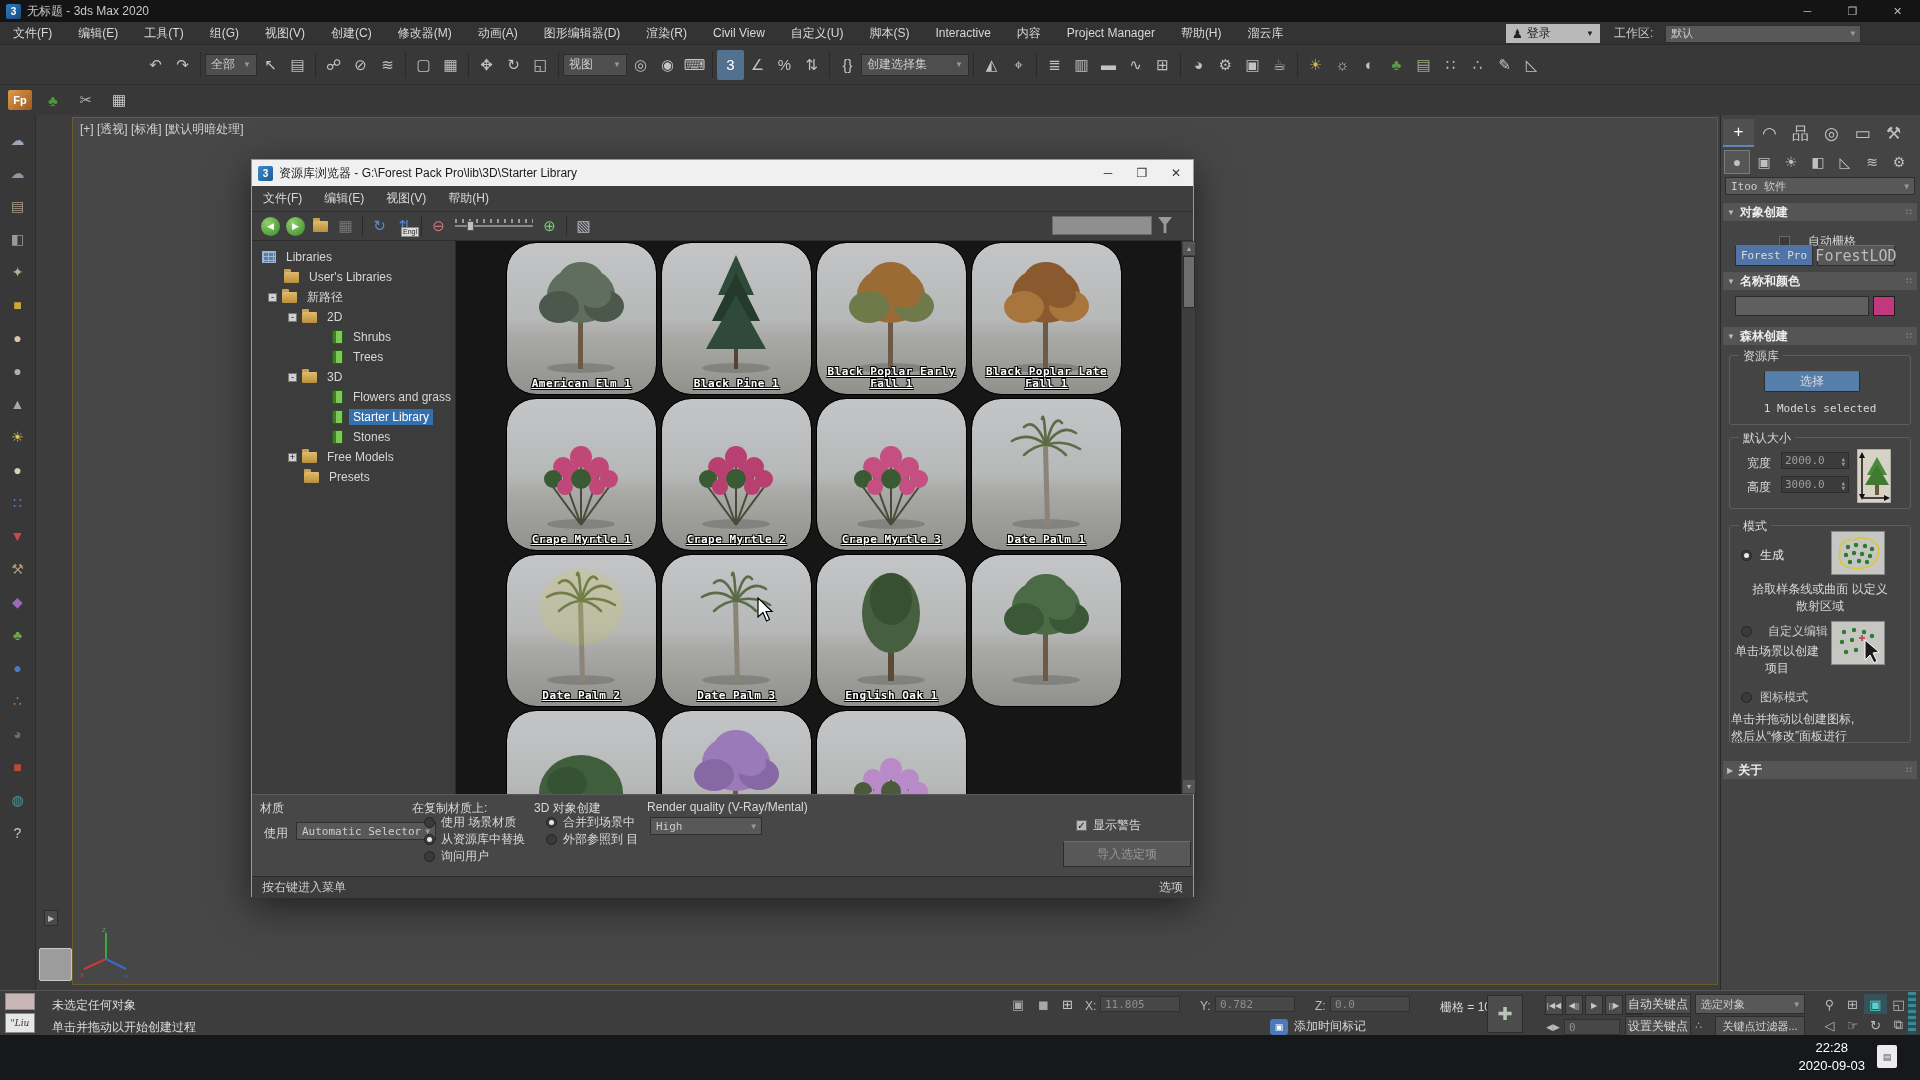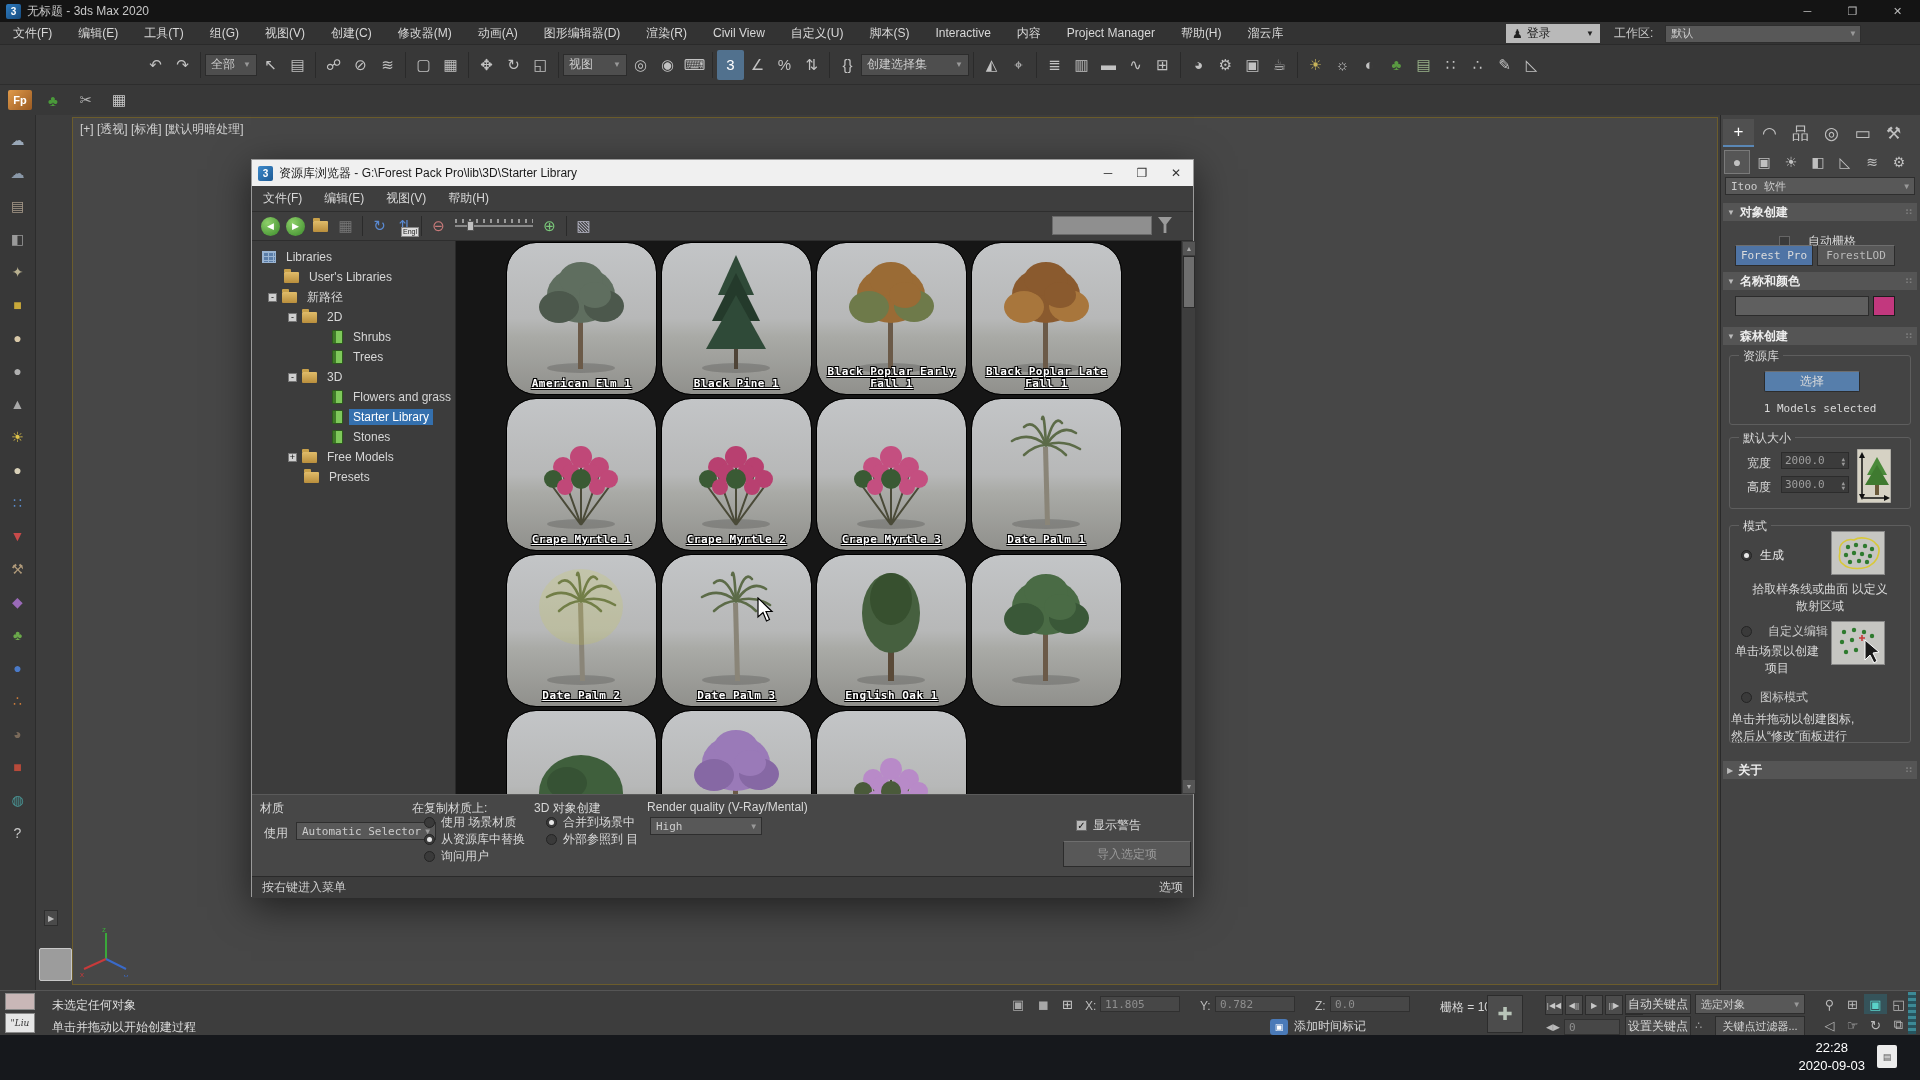"ForestLOD" div.btn { font-size: 11px -> 15px }
